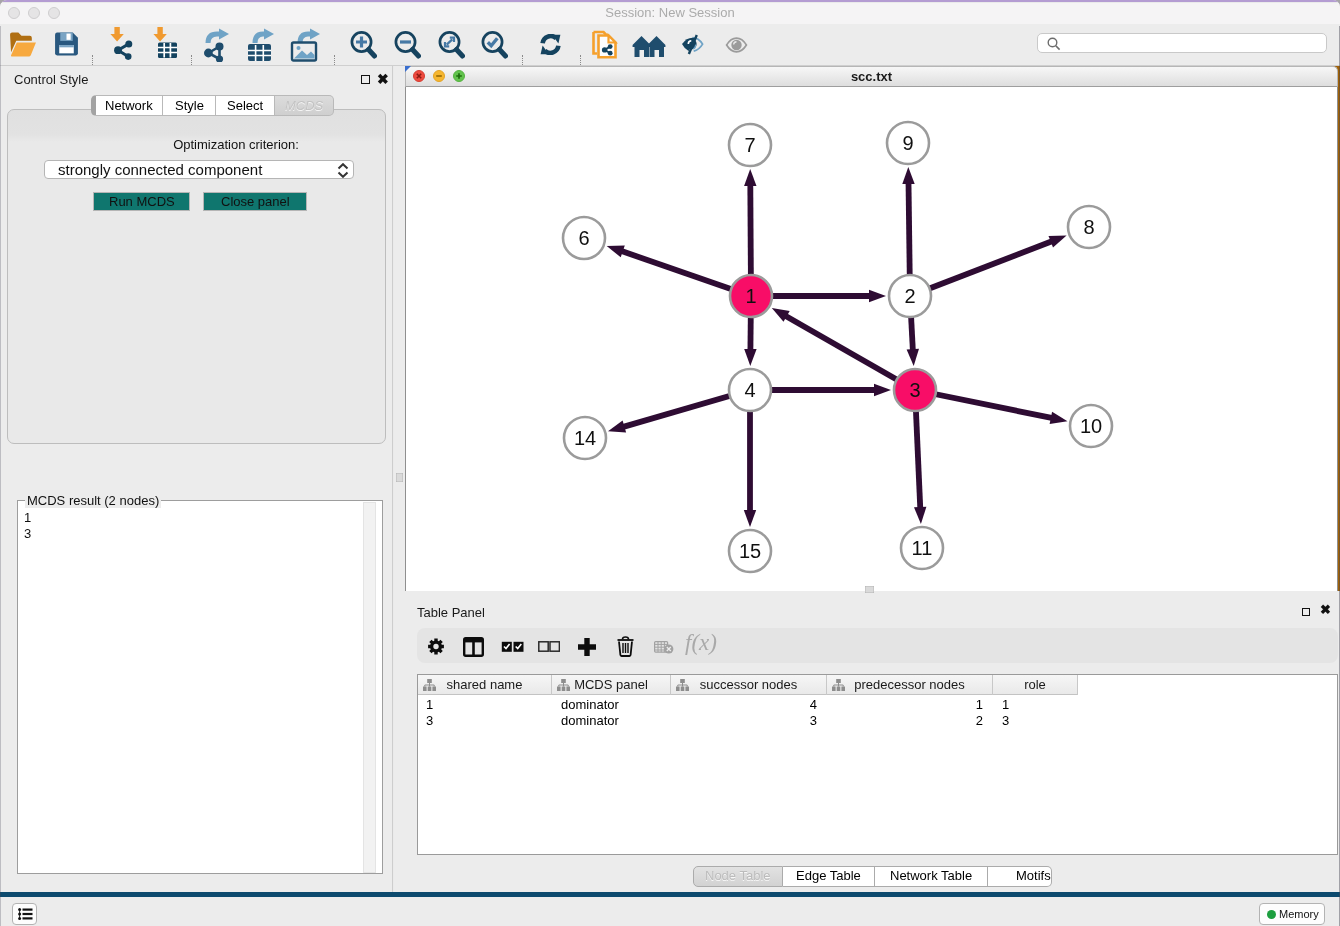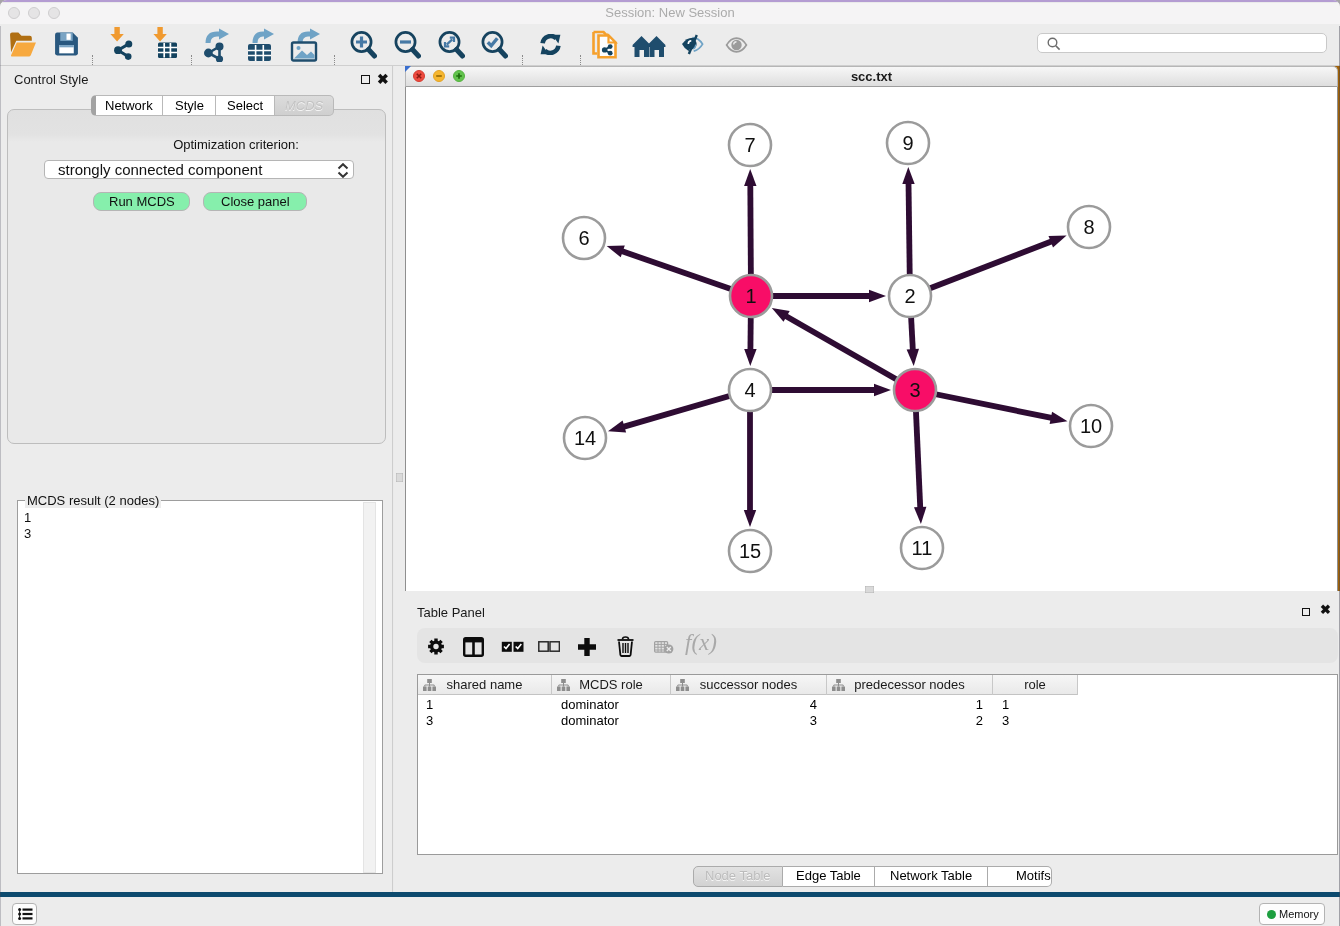"Run MCDS" .btn { background: #86efac -> #0f766e; border-radius: 8px -> 0 }
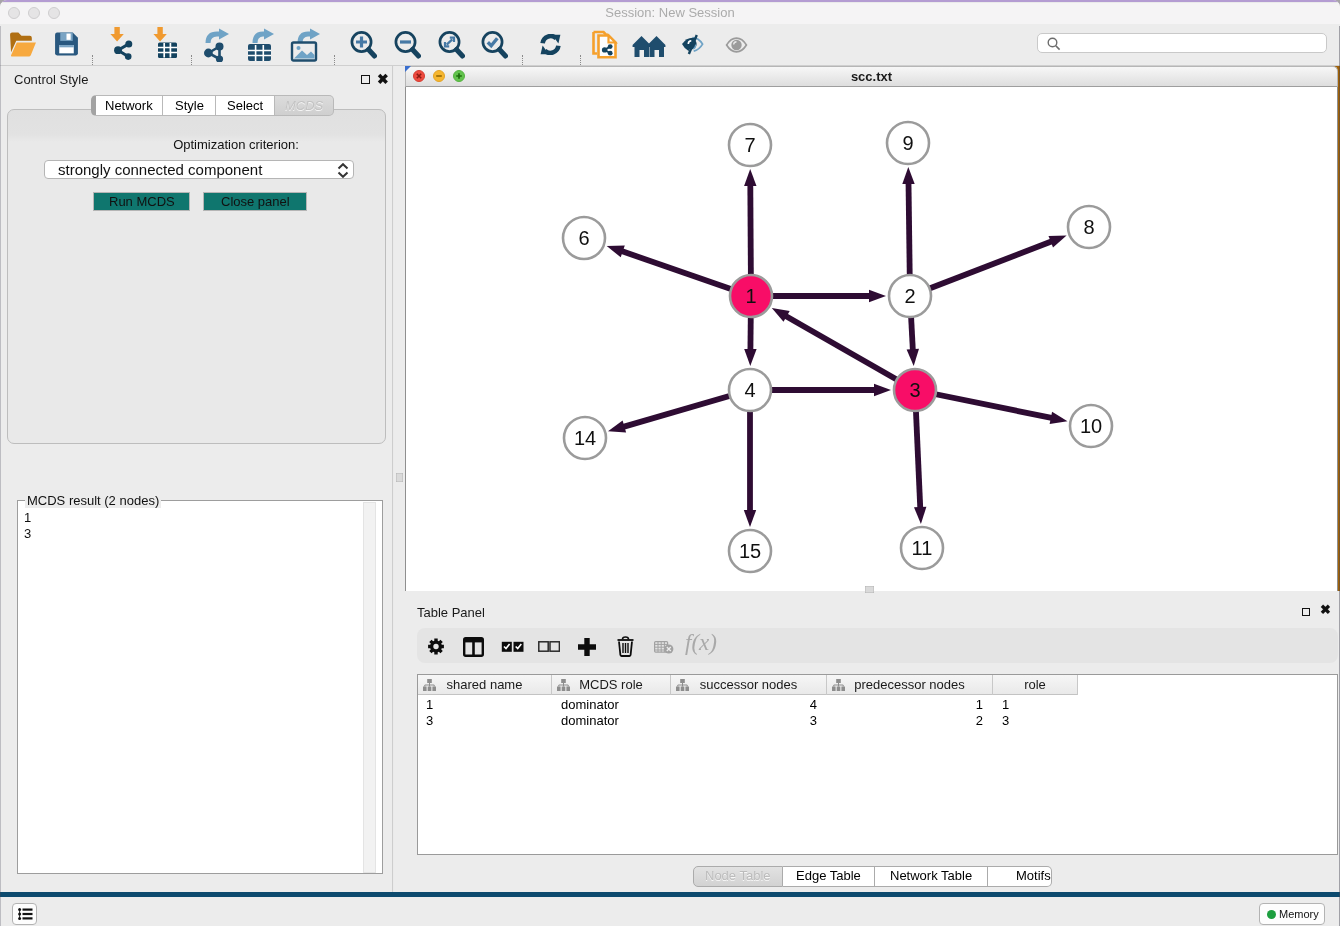"MCDS role" div.thcell { text: role -> panel }
